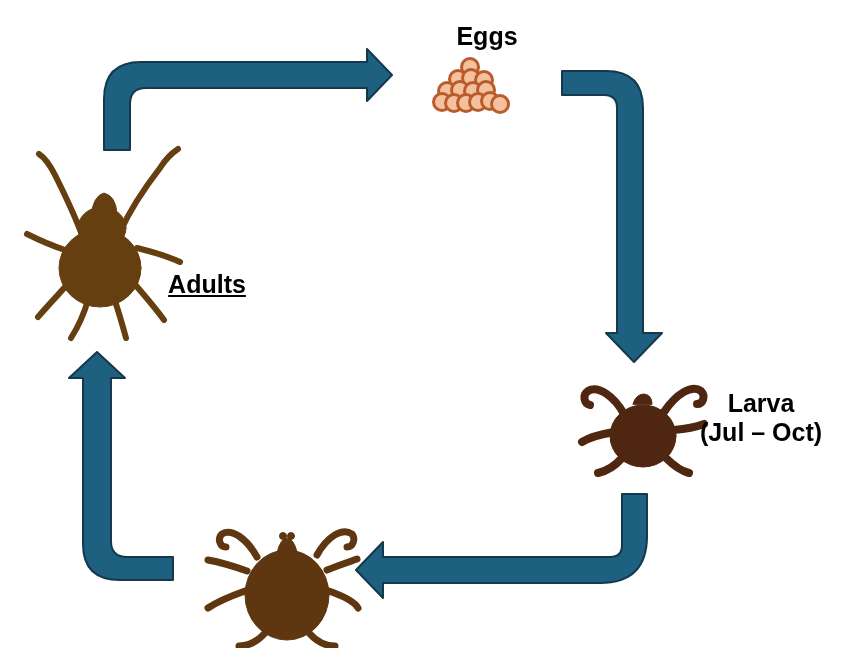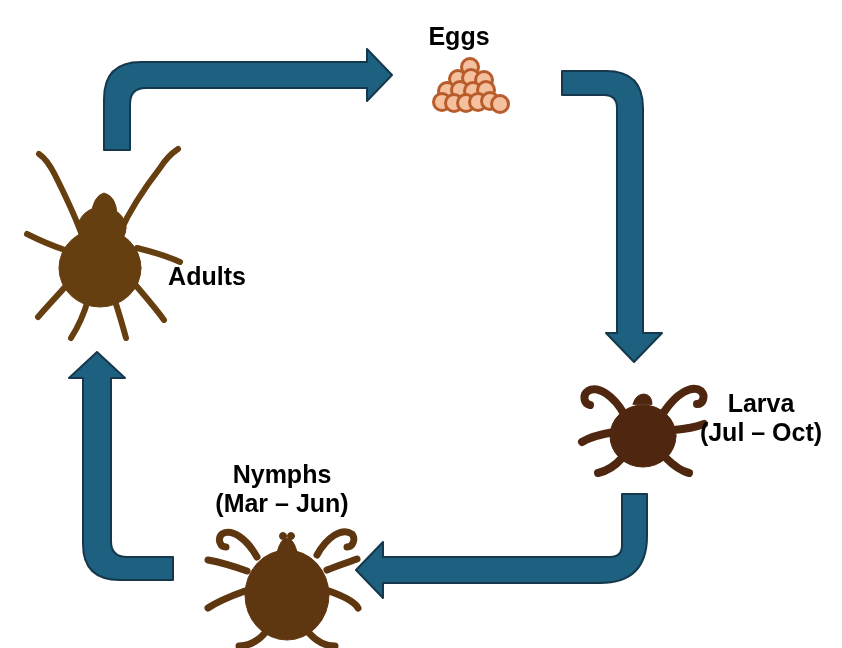"Eggs" .lbl-eggs { left: 374px -> 402px }
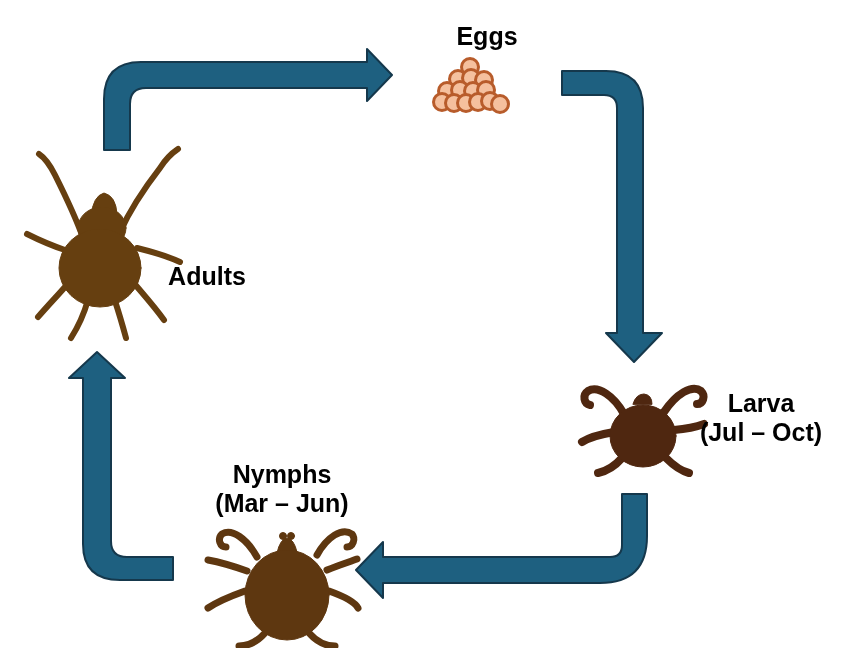"Adults" .lbl-adults { text-decoration: none -> underline; top: 262px -> 270px }
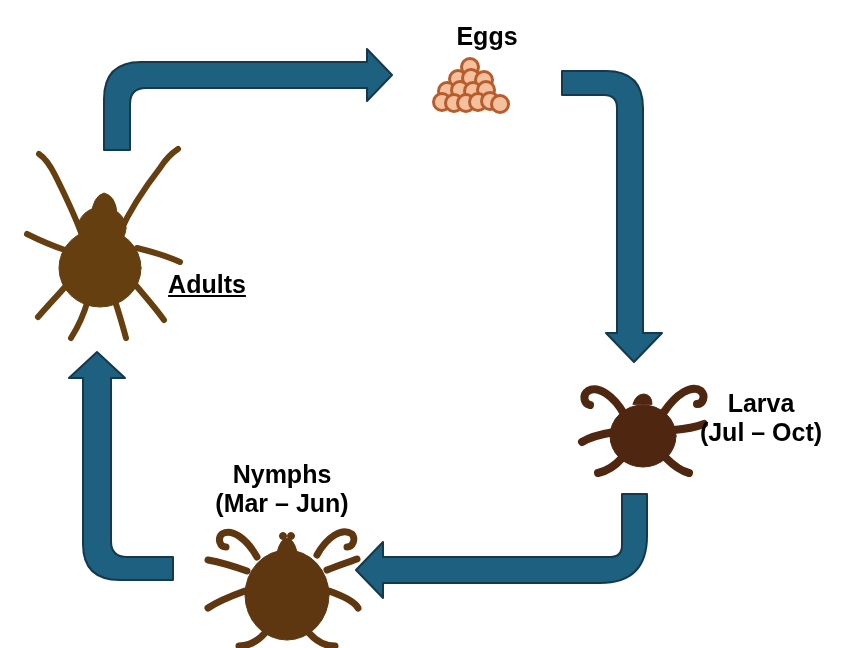"Nymphs" div.stage-label { html: <div> <div>Nymphs</div> <div>(Mar – Jun)</div> </div> -> none }
